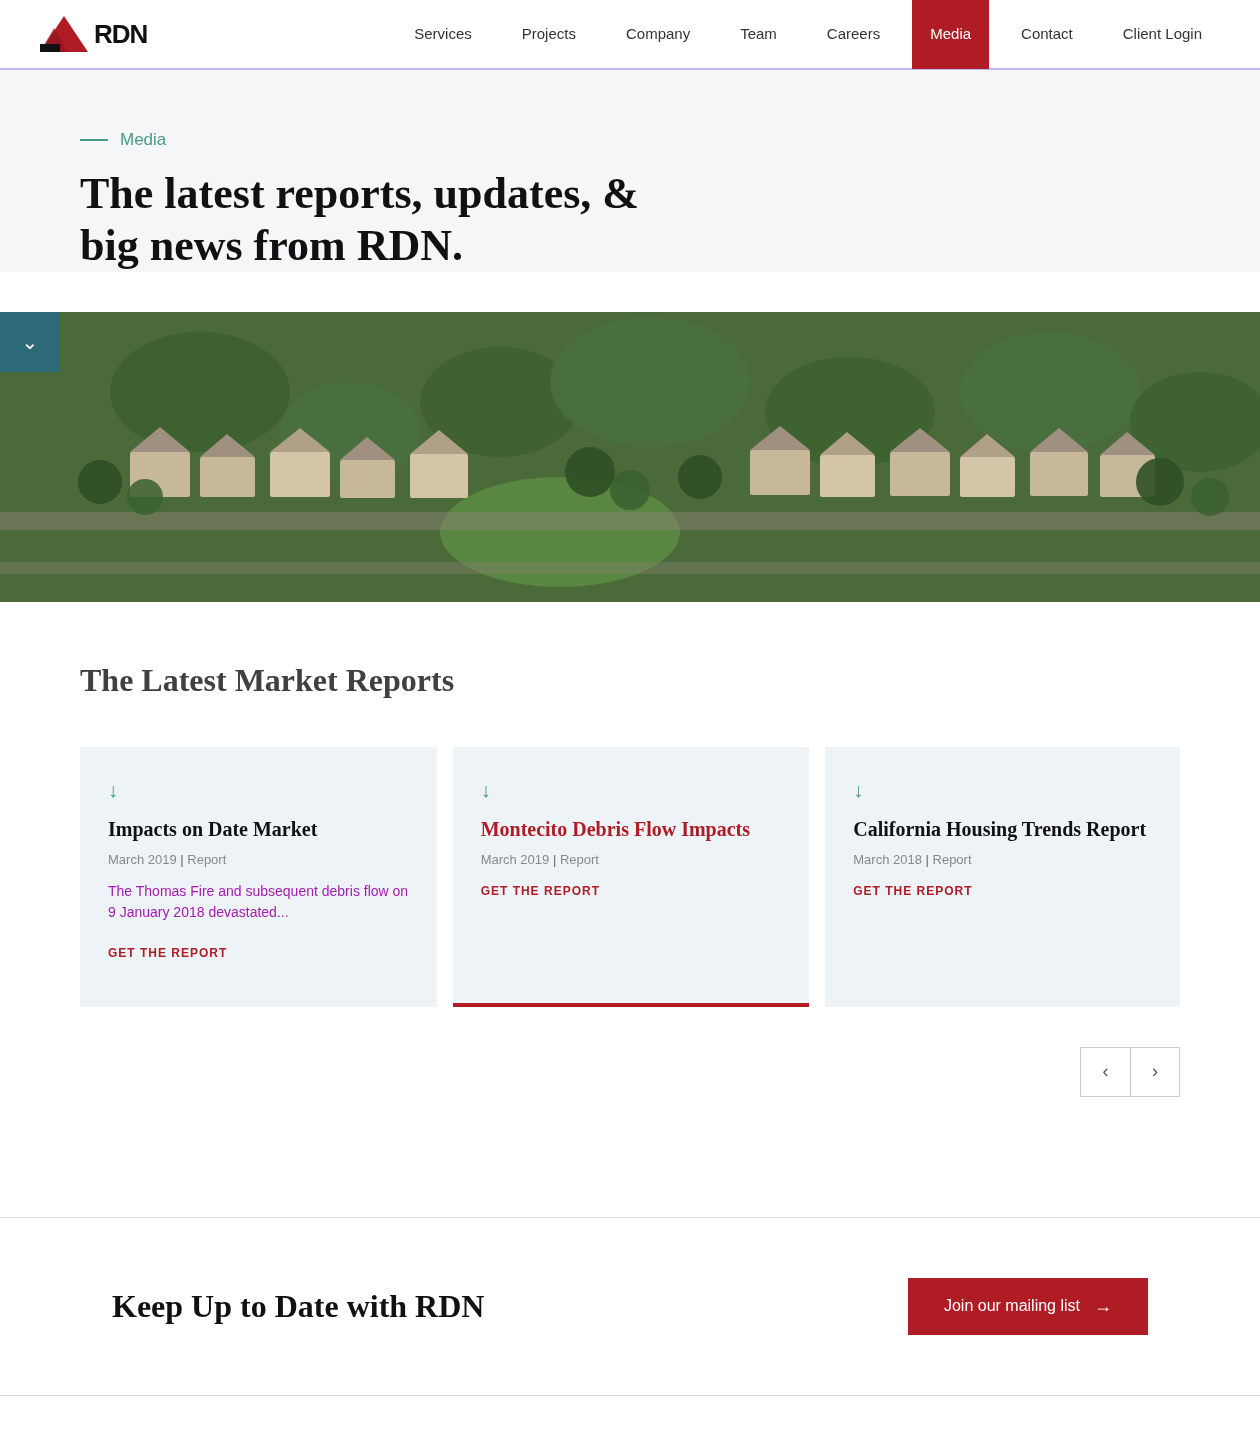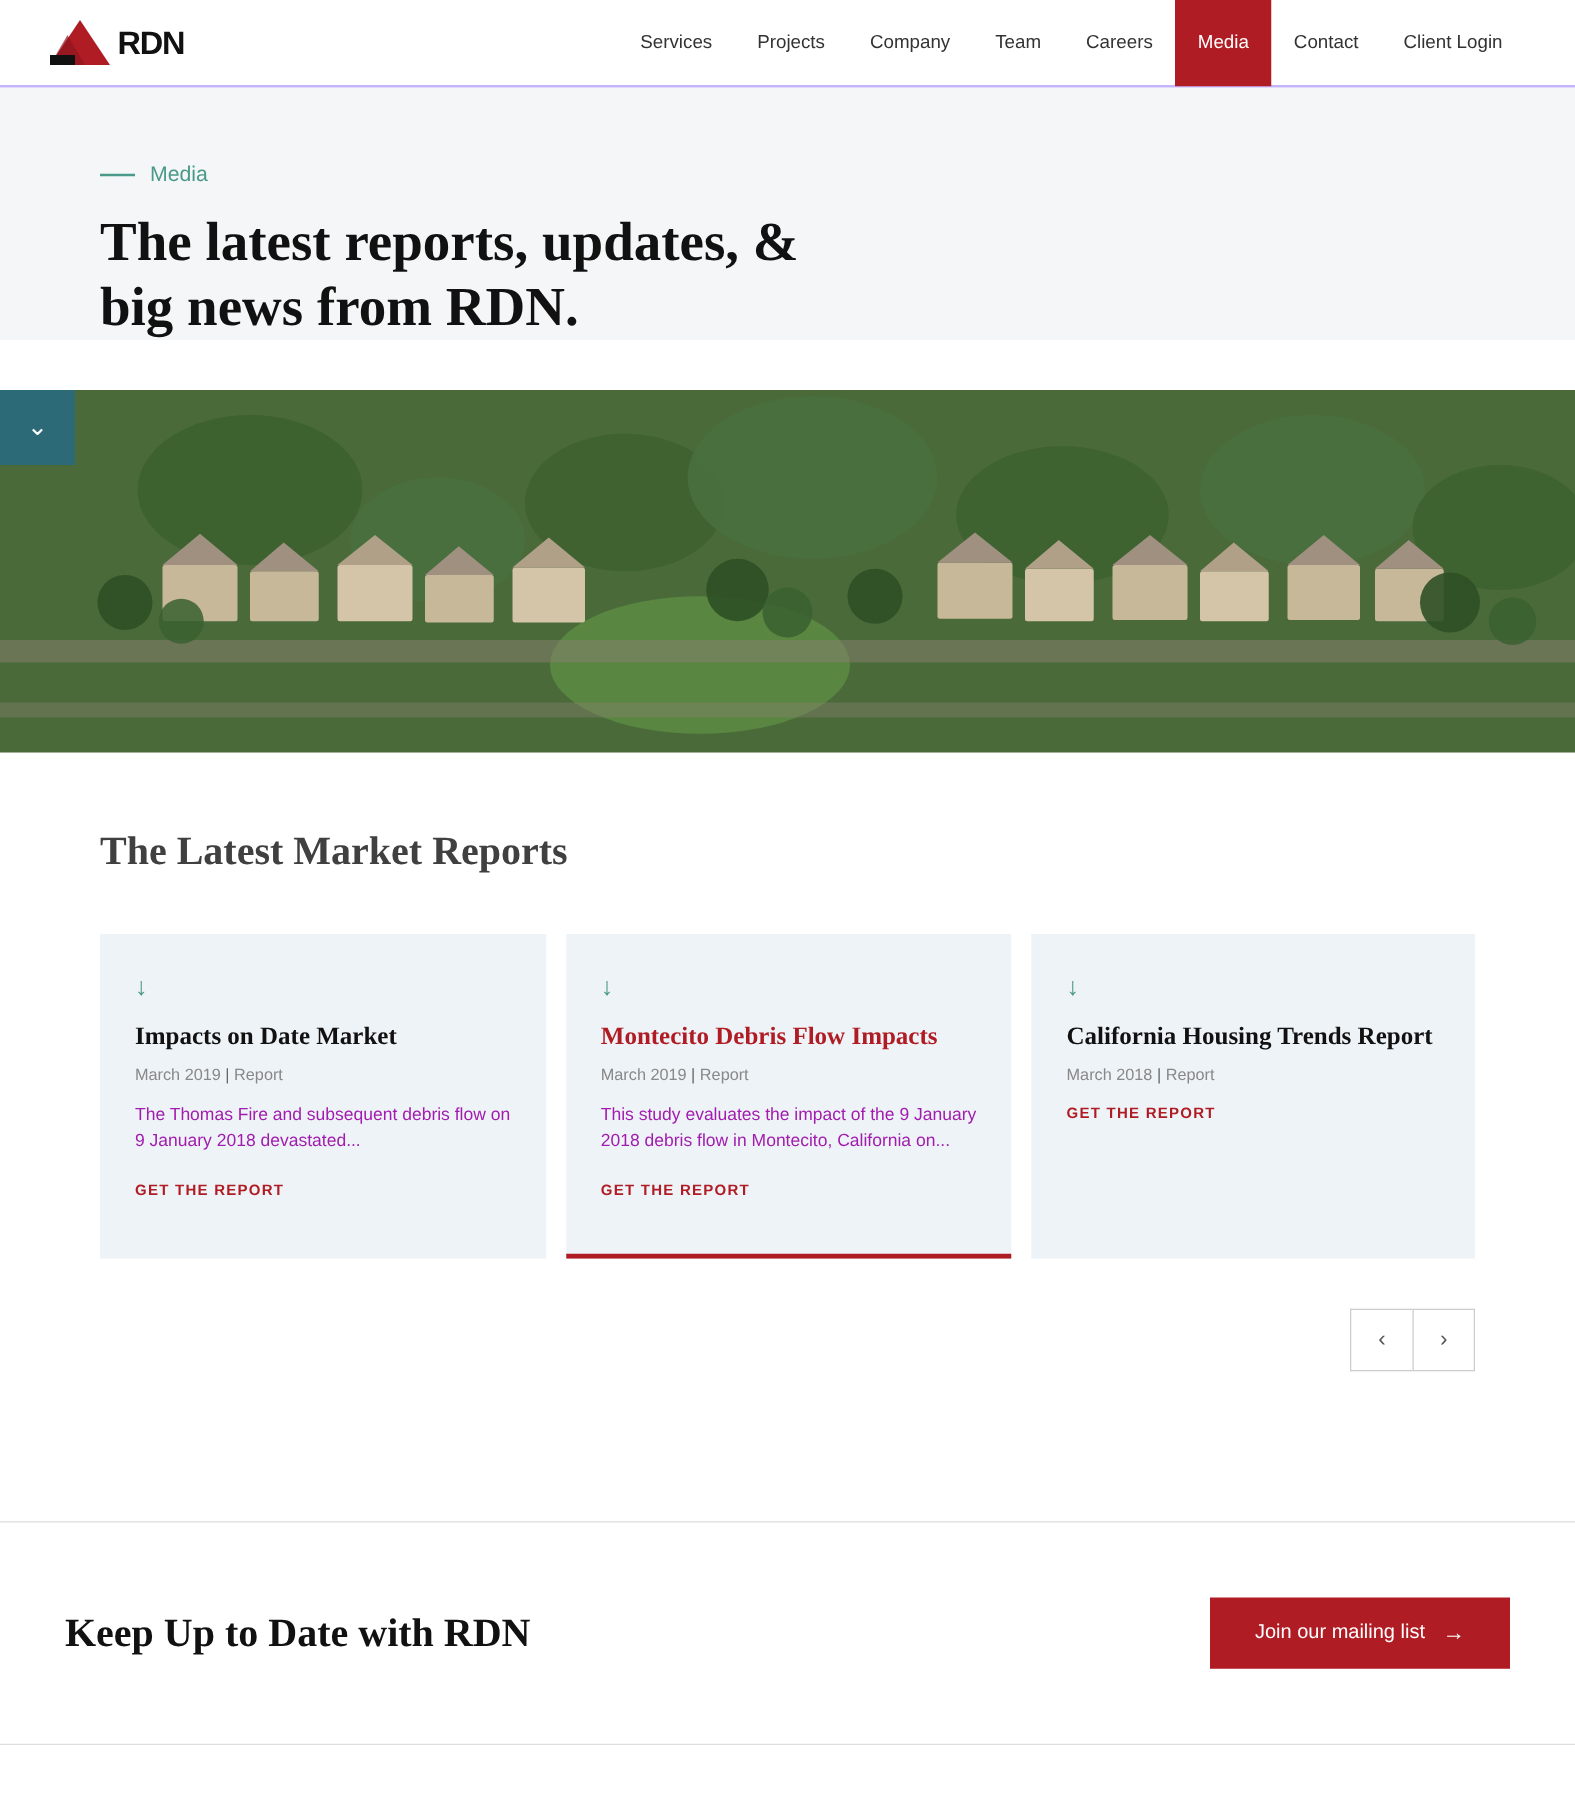"Services" .nav-links { gap: 0 -> 14px }
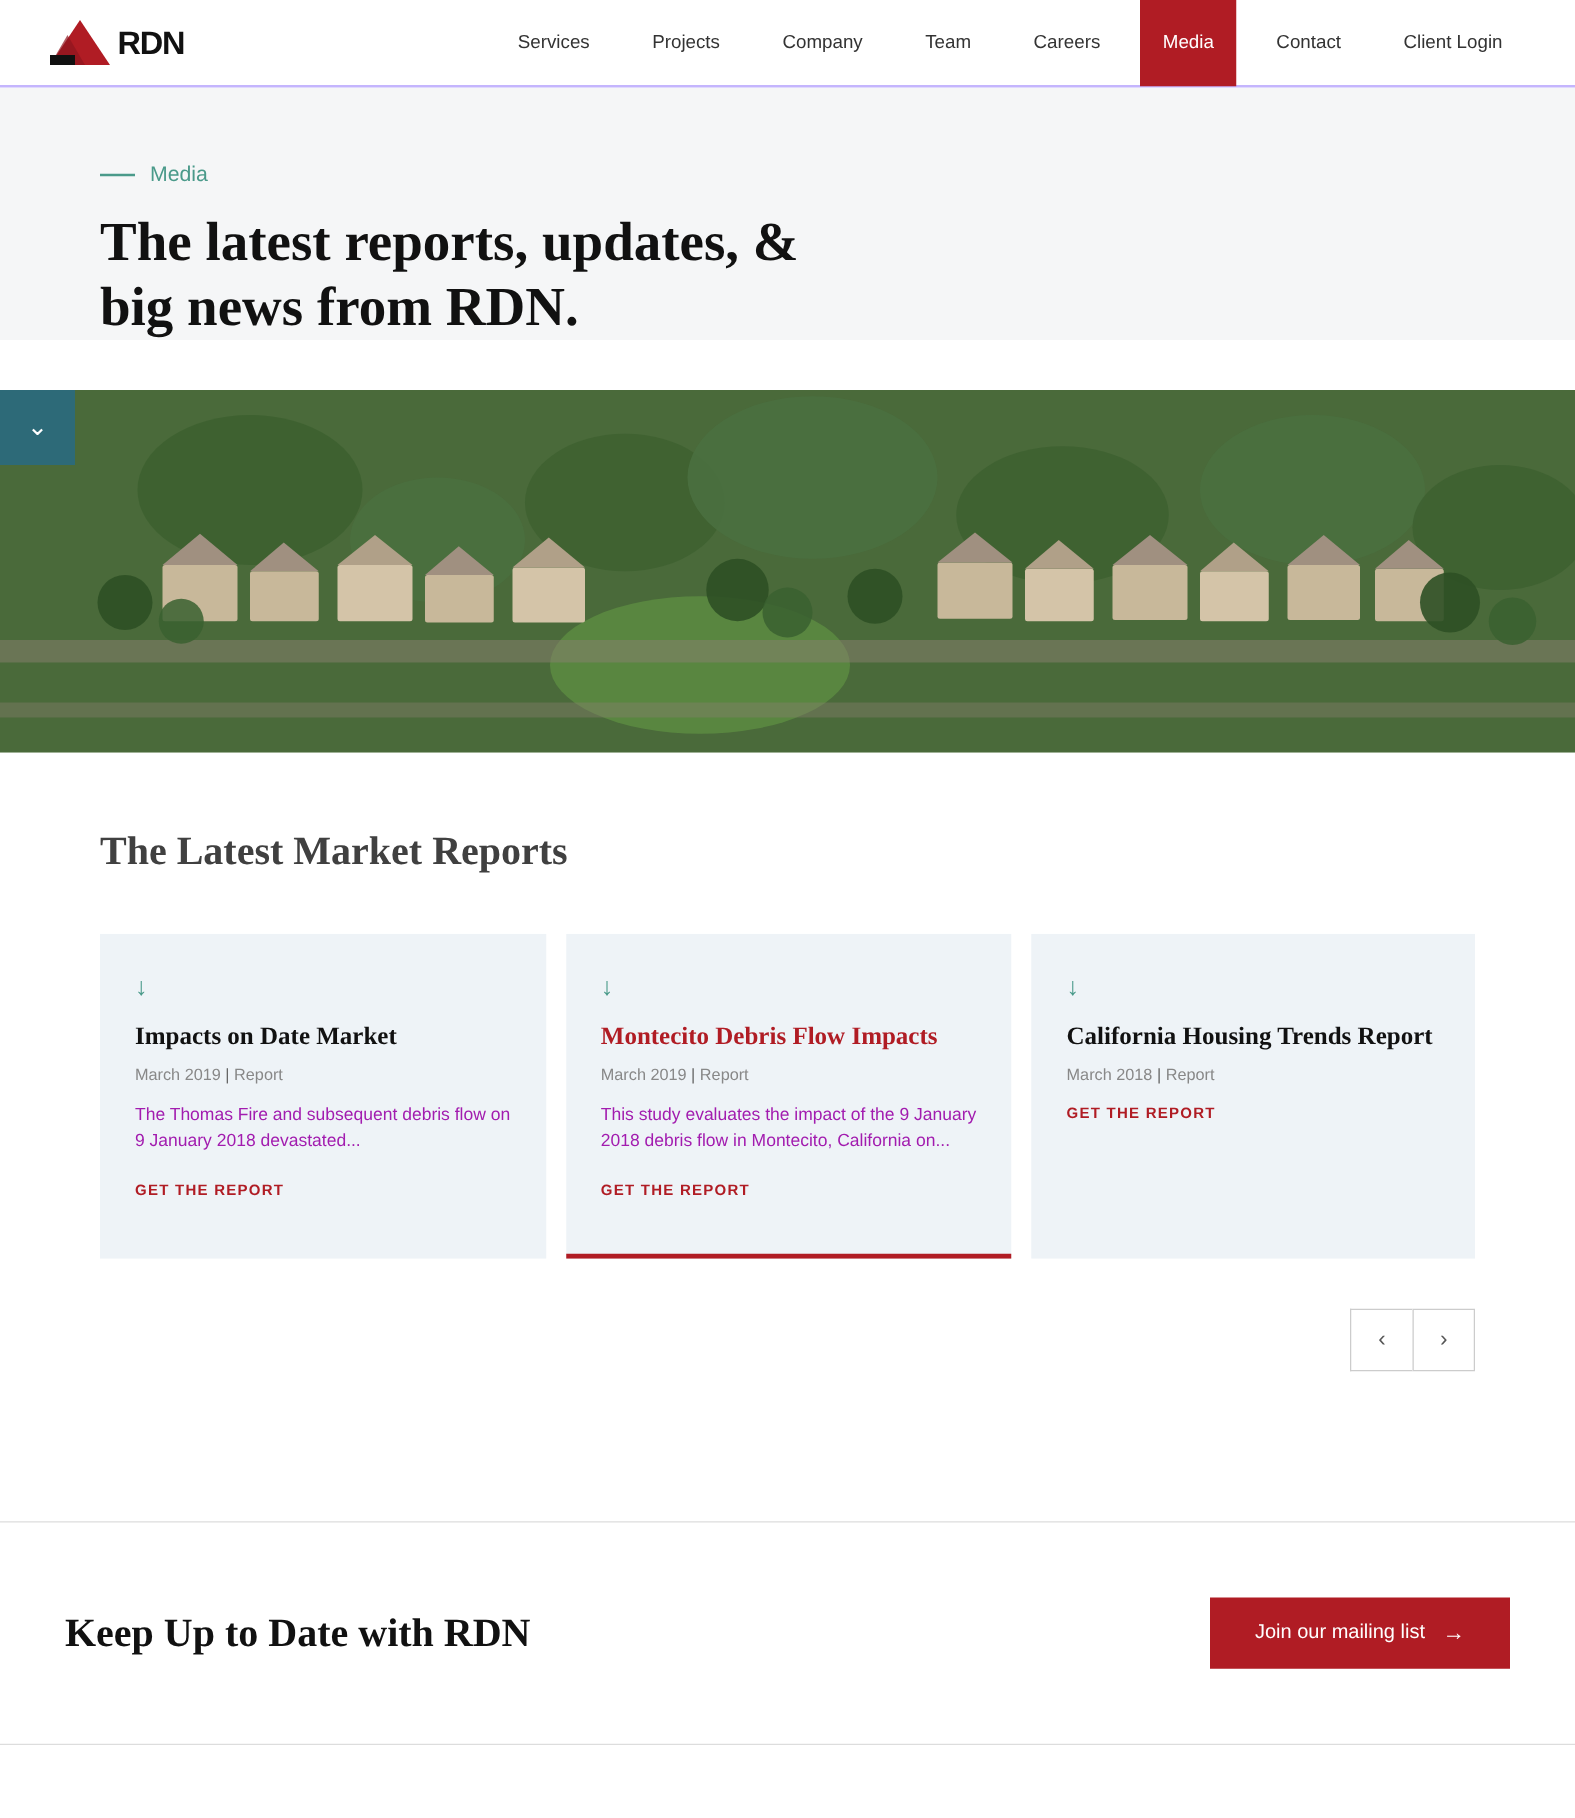"This study evaluates the impact" div.card-desc { html: <div>This study evaluates the impact of the 9 January 2018 debris flow in Montecito, California on...</div> -> none }
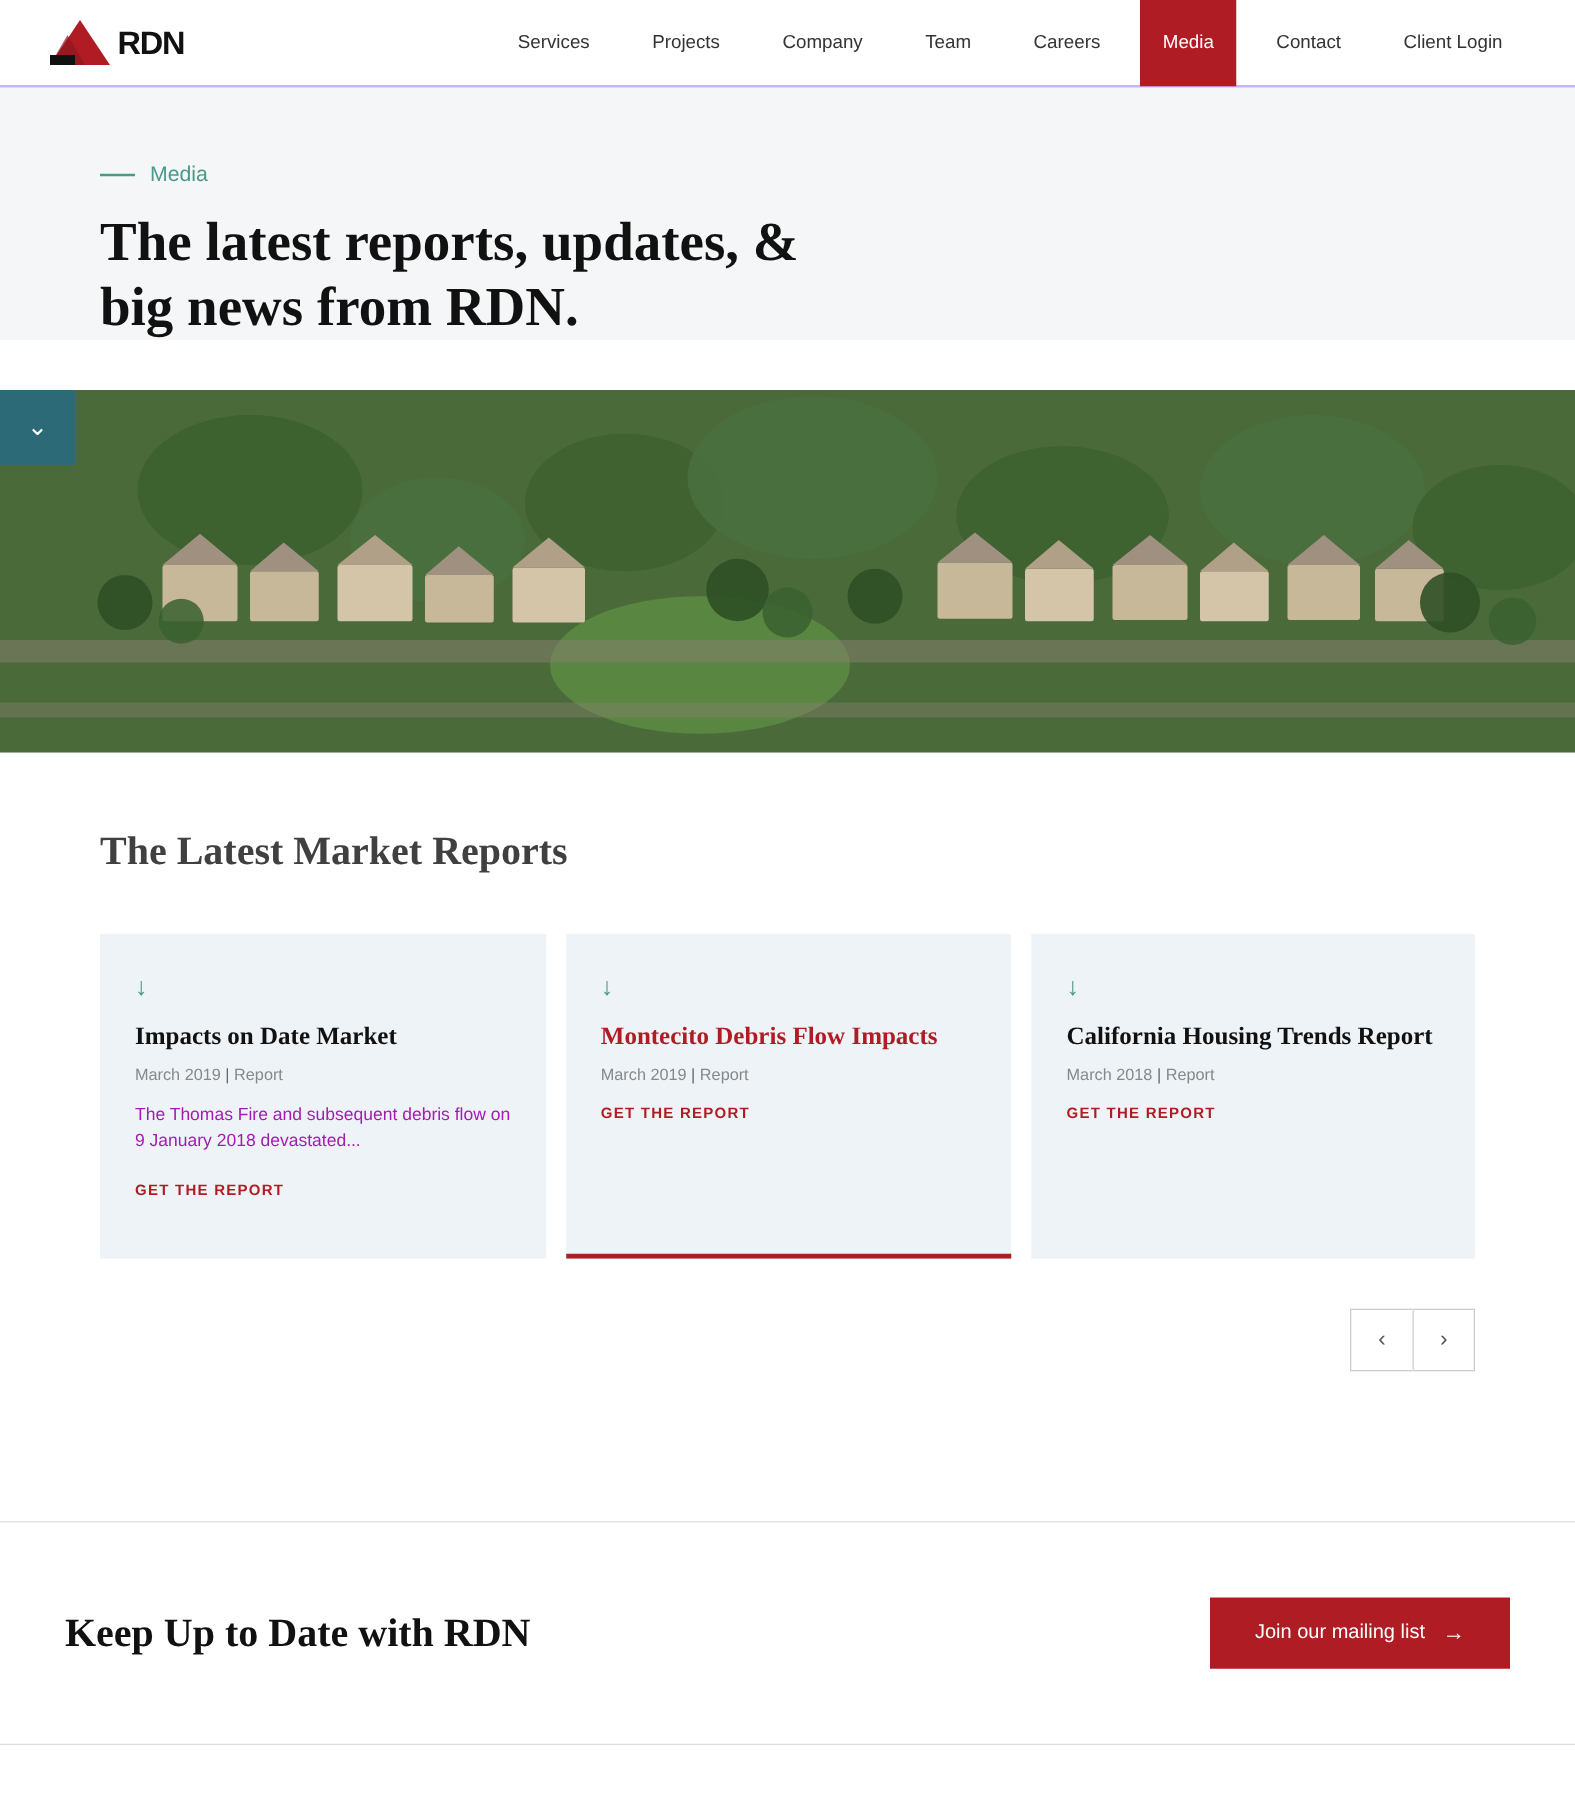"Keep Up to Date with" .mailing-section { padding: 60px 52px -> 60px 112px }
